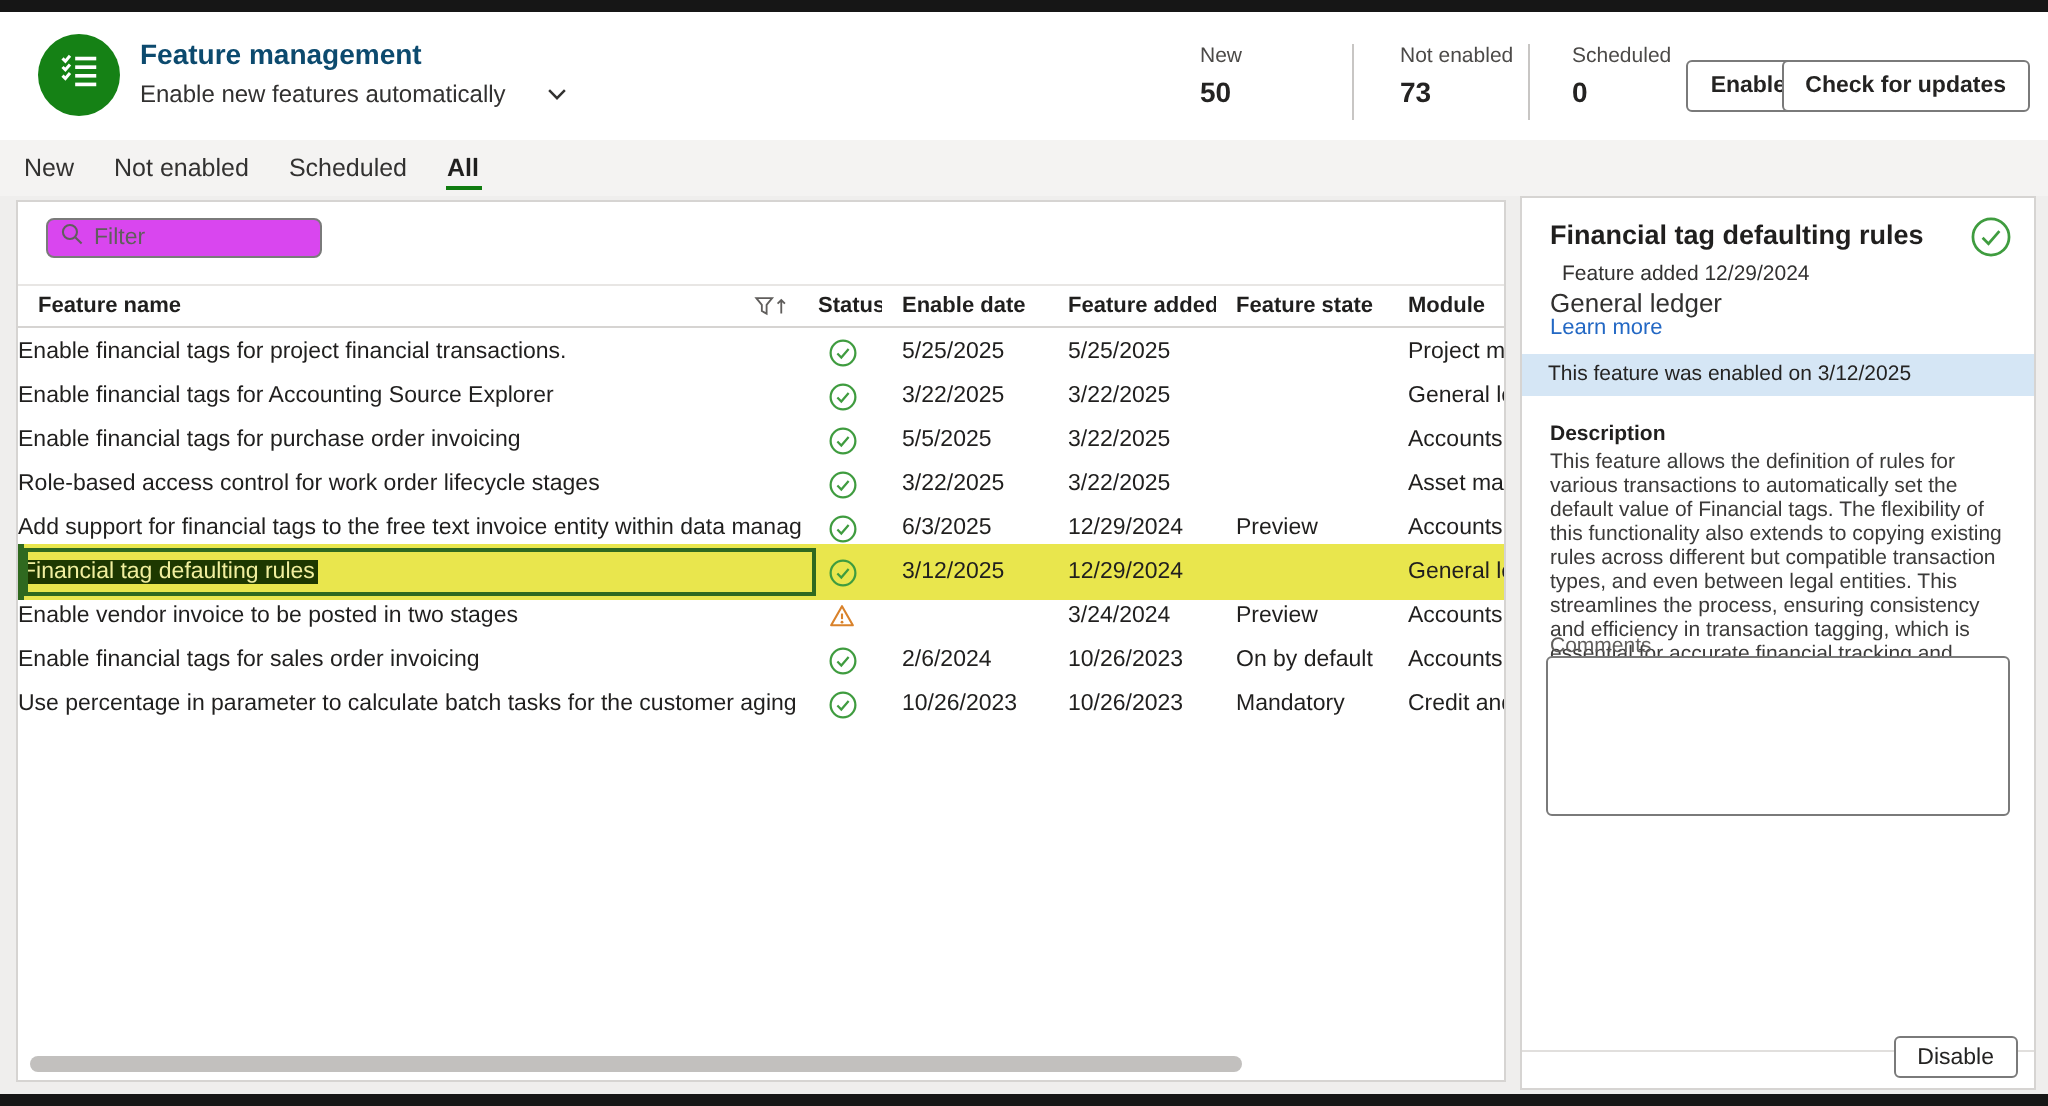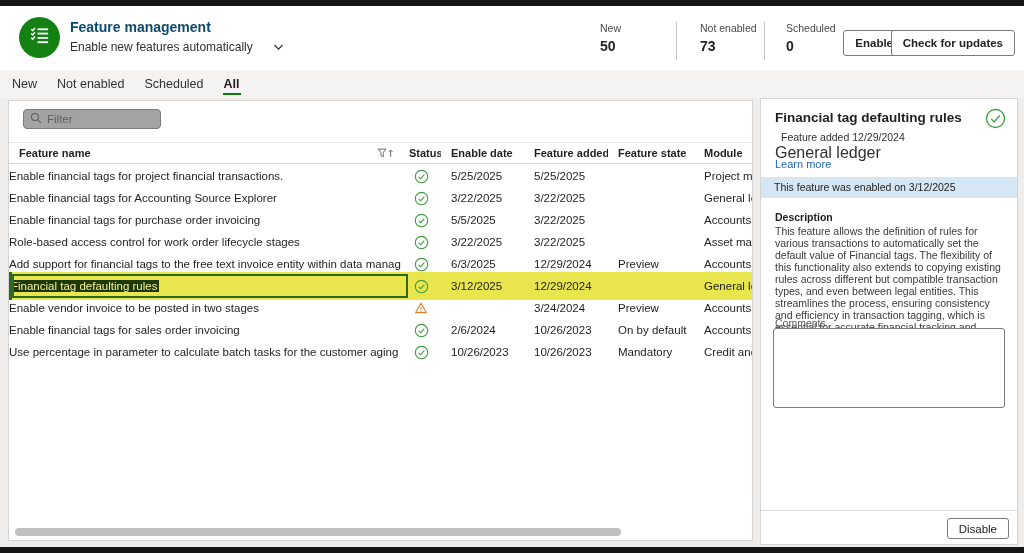"Filter" .filter-box { background: #a3a3a3 -> #d946ef }
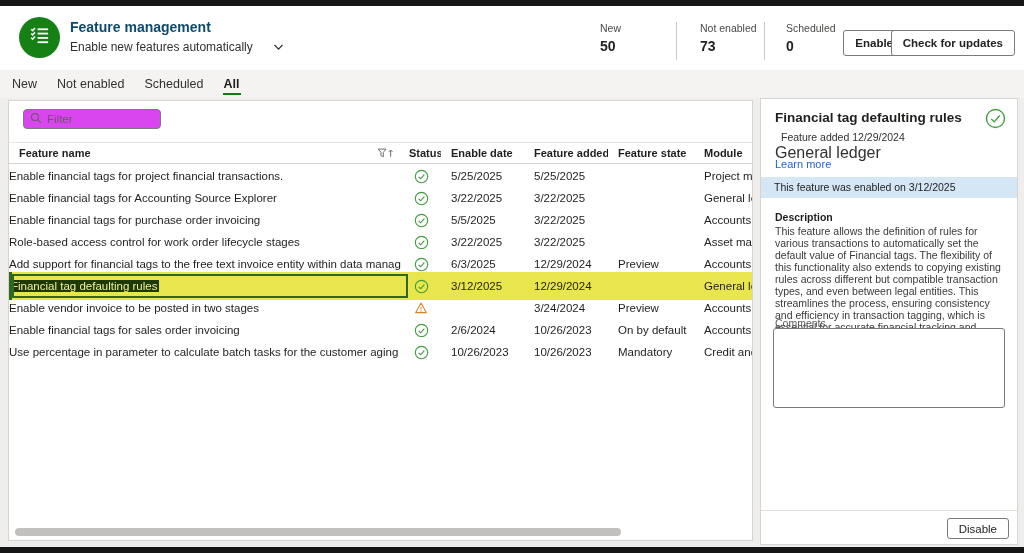"General ledger" .dp-meta2 { font-size: 16px -> 13px }
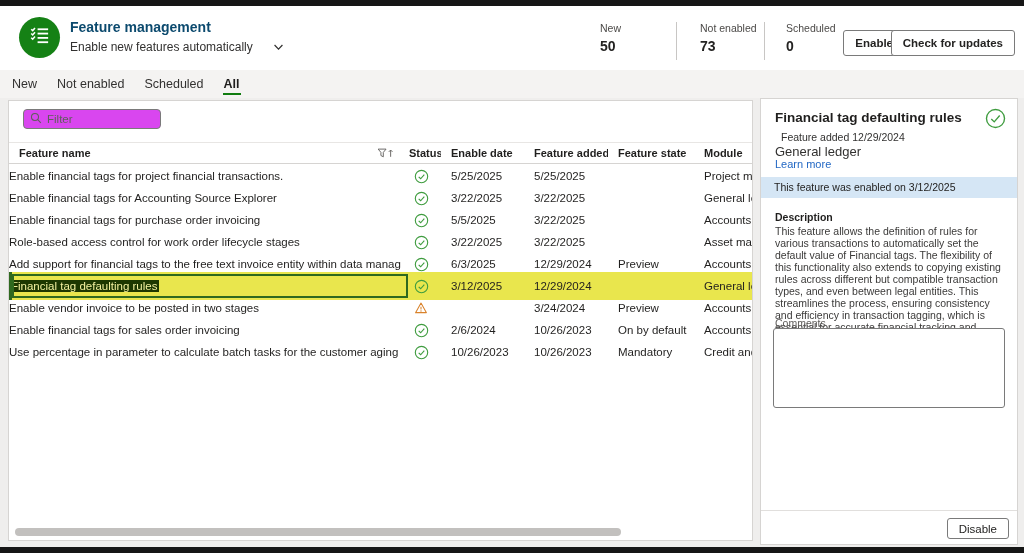"Disable" .dp-footer { height: 34px -> 19px }
